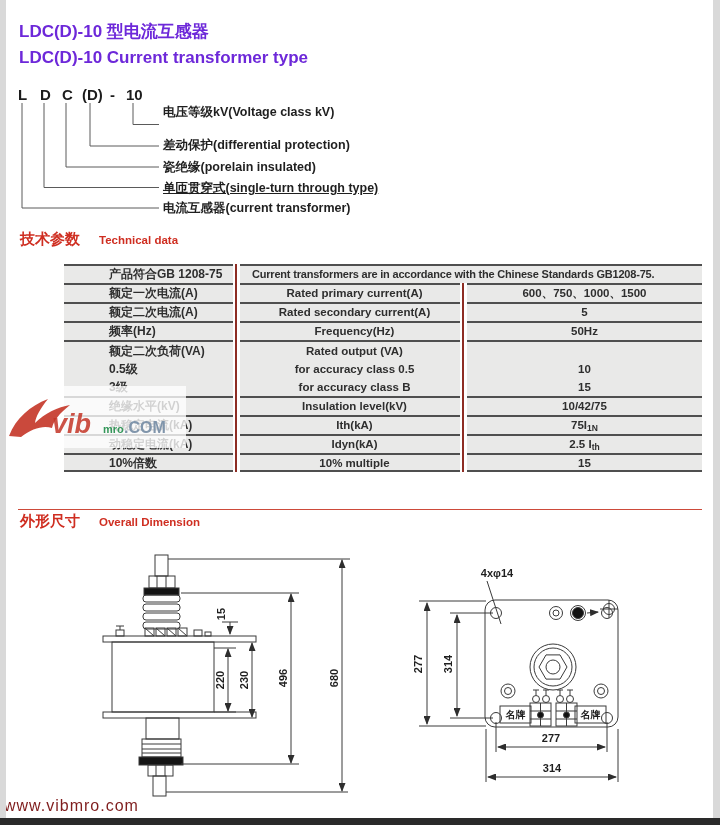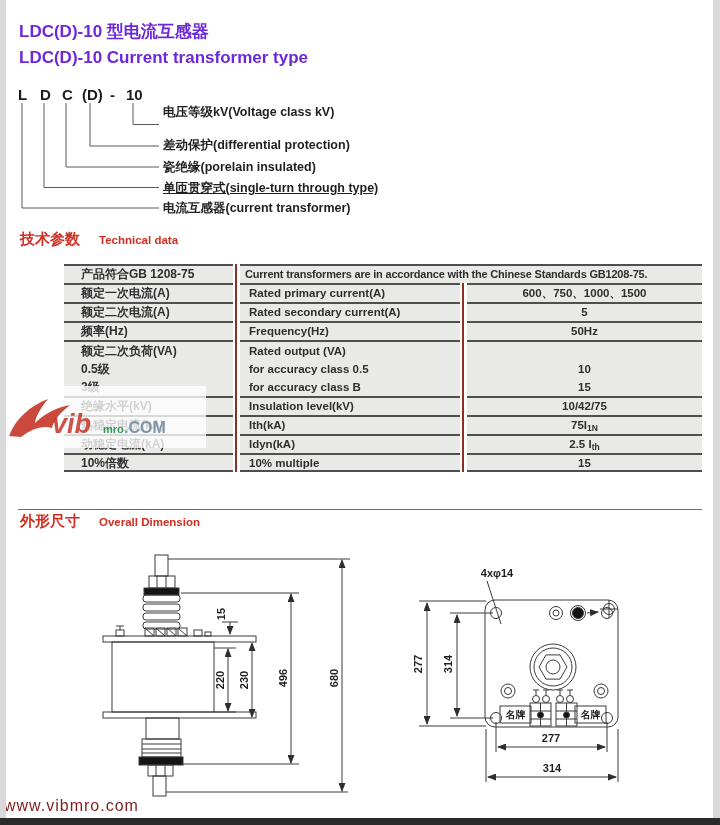"Technical data" .en { text-align: none -> center }
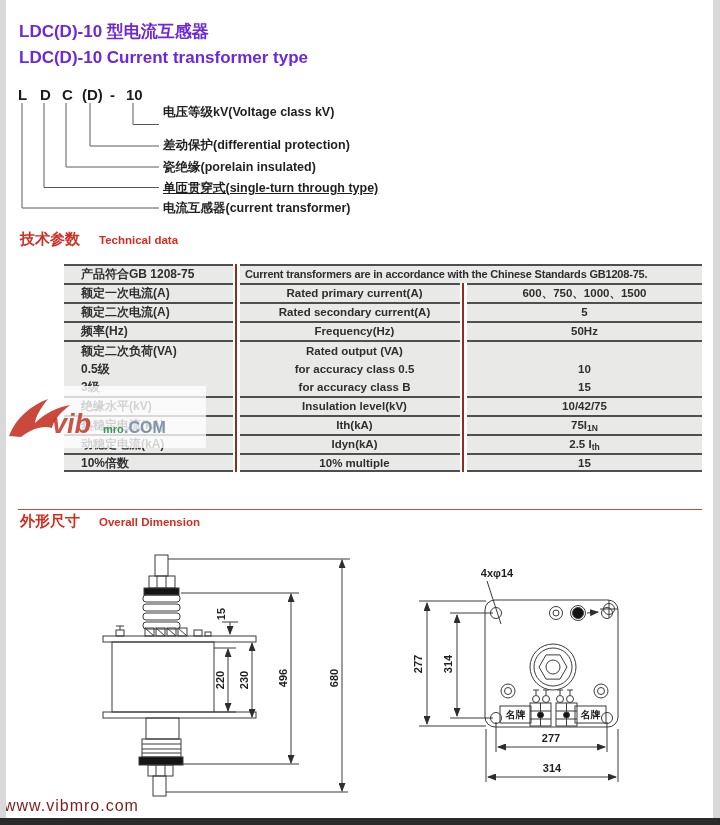"产品符合GB 1208-75" .zh { padding-left: 17px -> 45px }
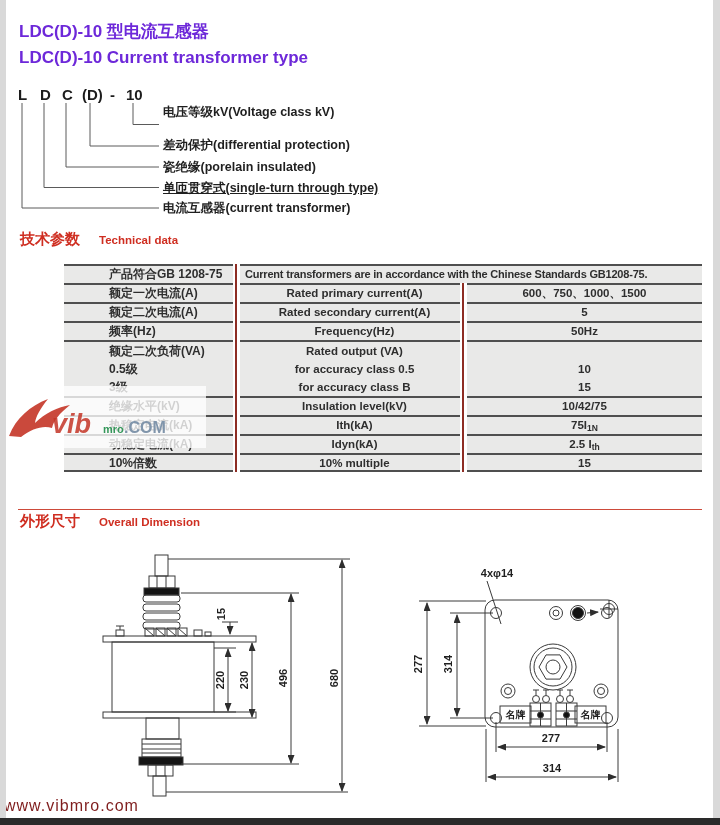"Current transformers are in accordance" .c23 { padding-left: 5px -> 12px }
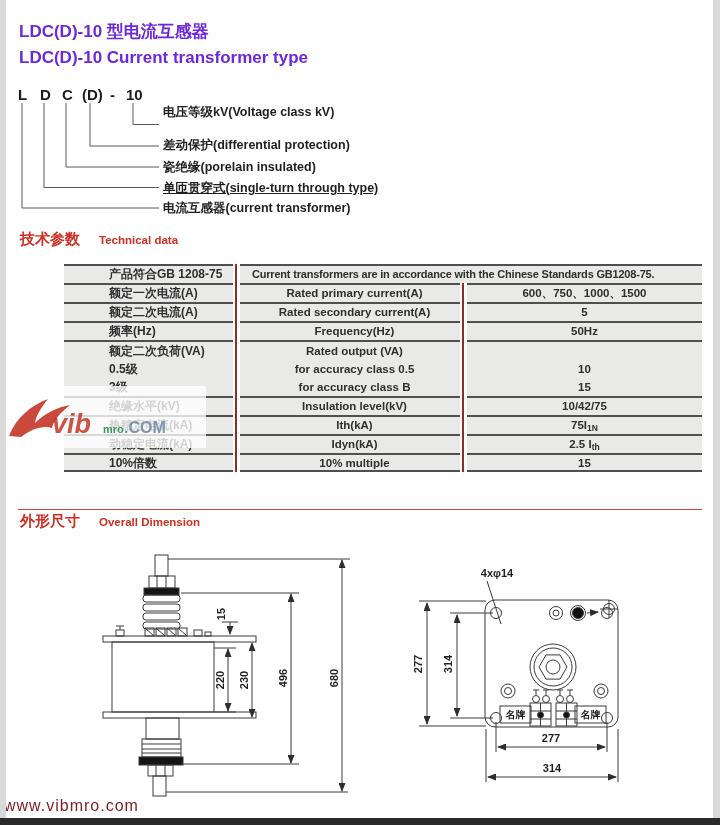"vib" .wm-logo { width: 200px -> 180px }
